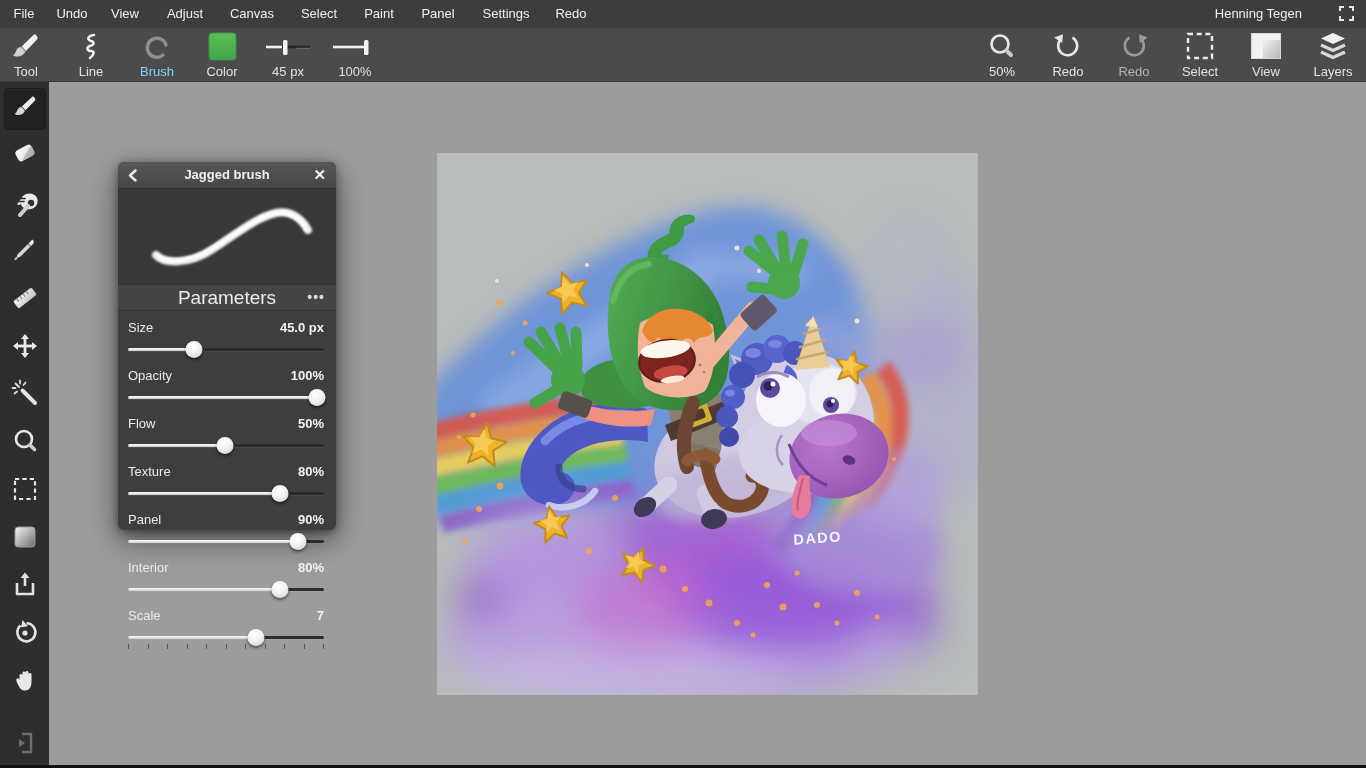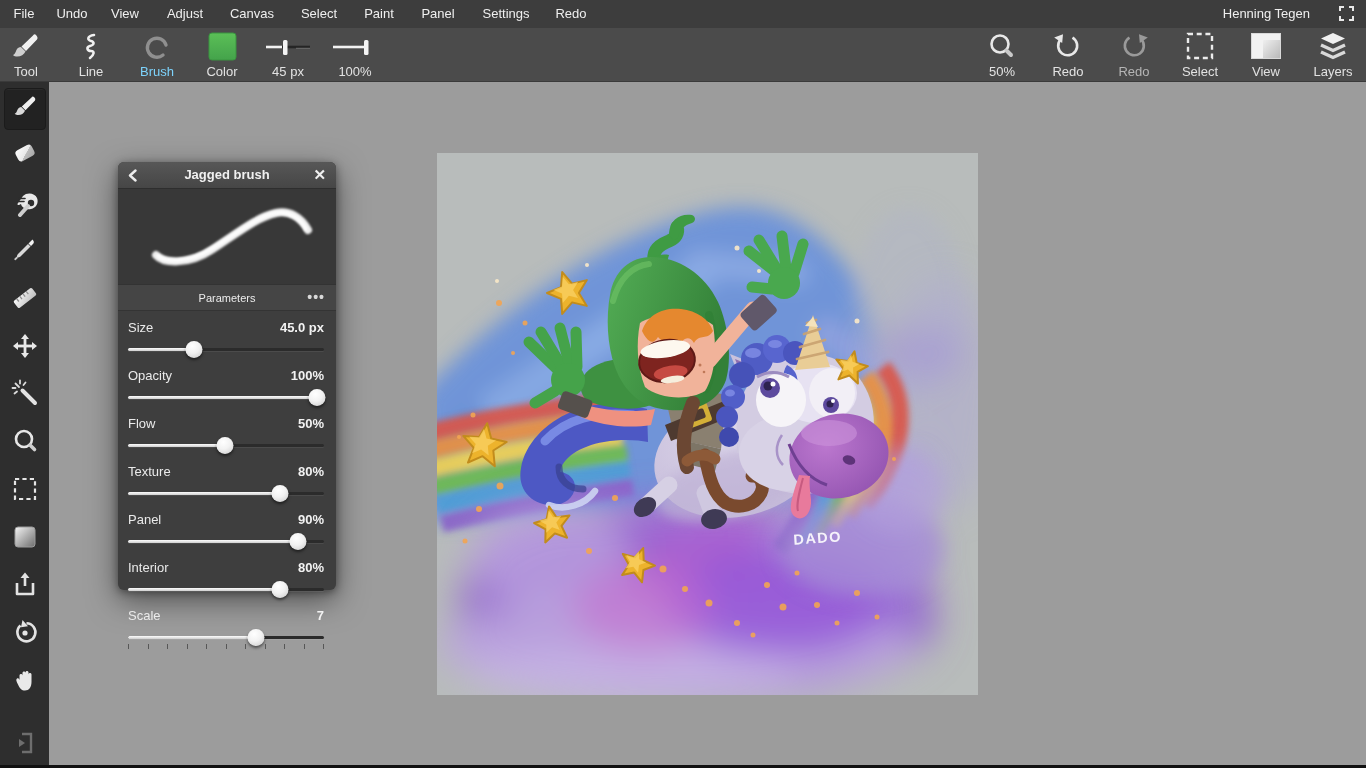"Henning Tegen" .user { right: 56px -> 64px }
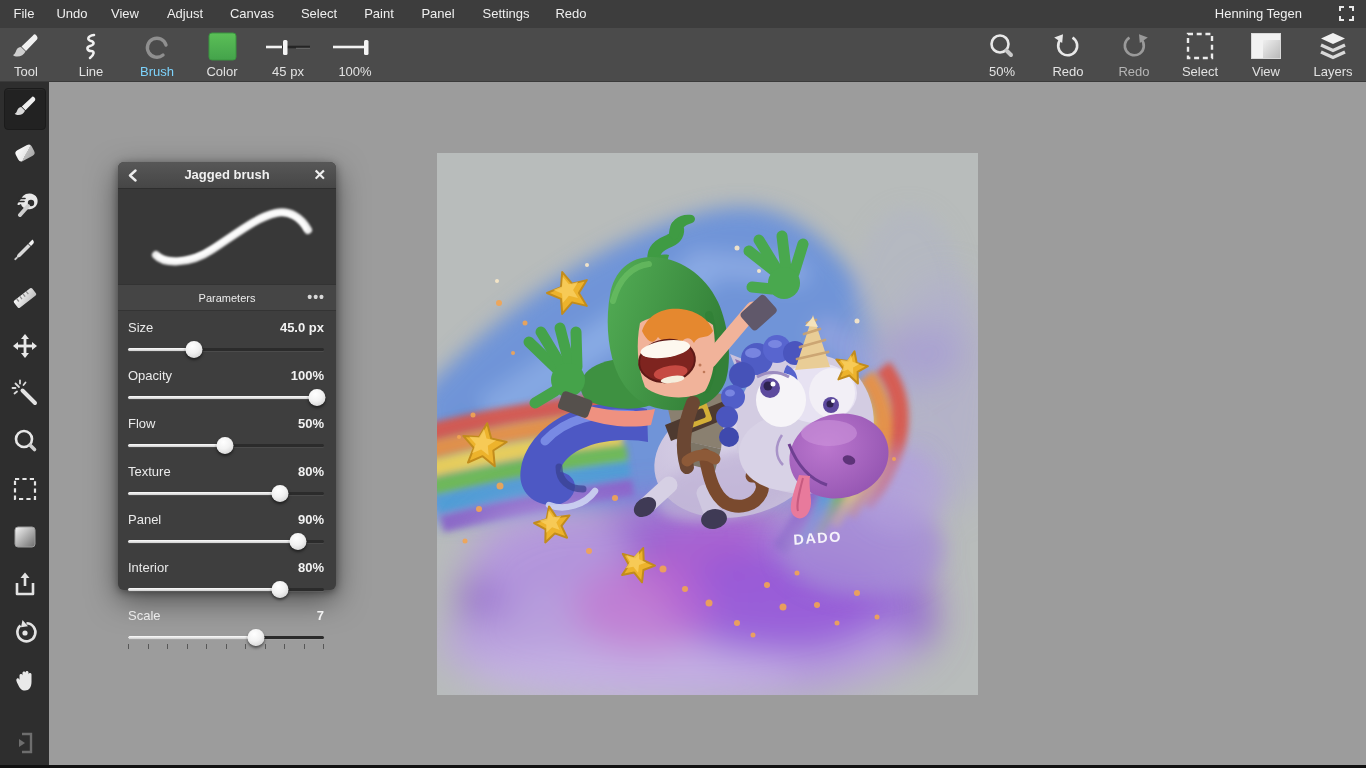"Jagged brush" .panel { height: 428px -> 368px }
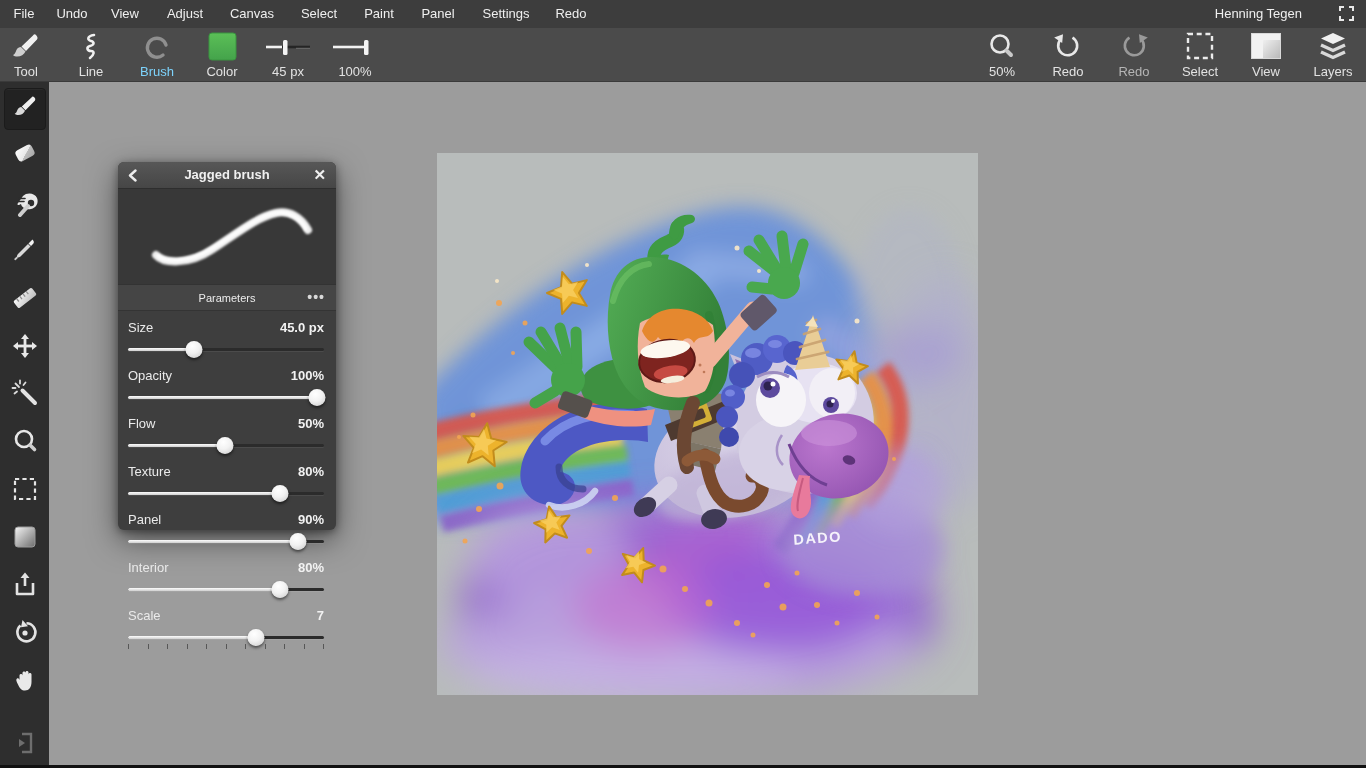"Parameters" .pbar .ttl { font-size: 11px -> 19px }
